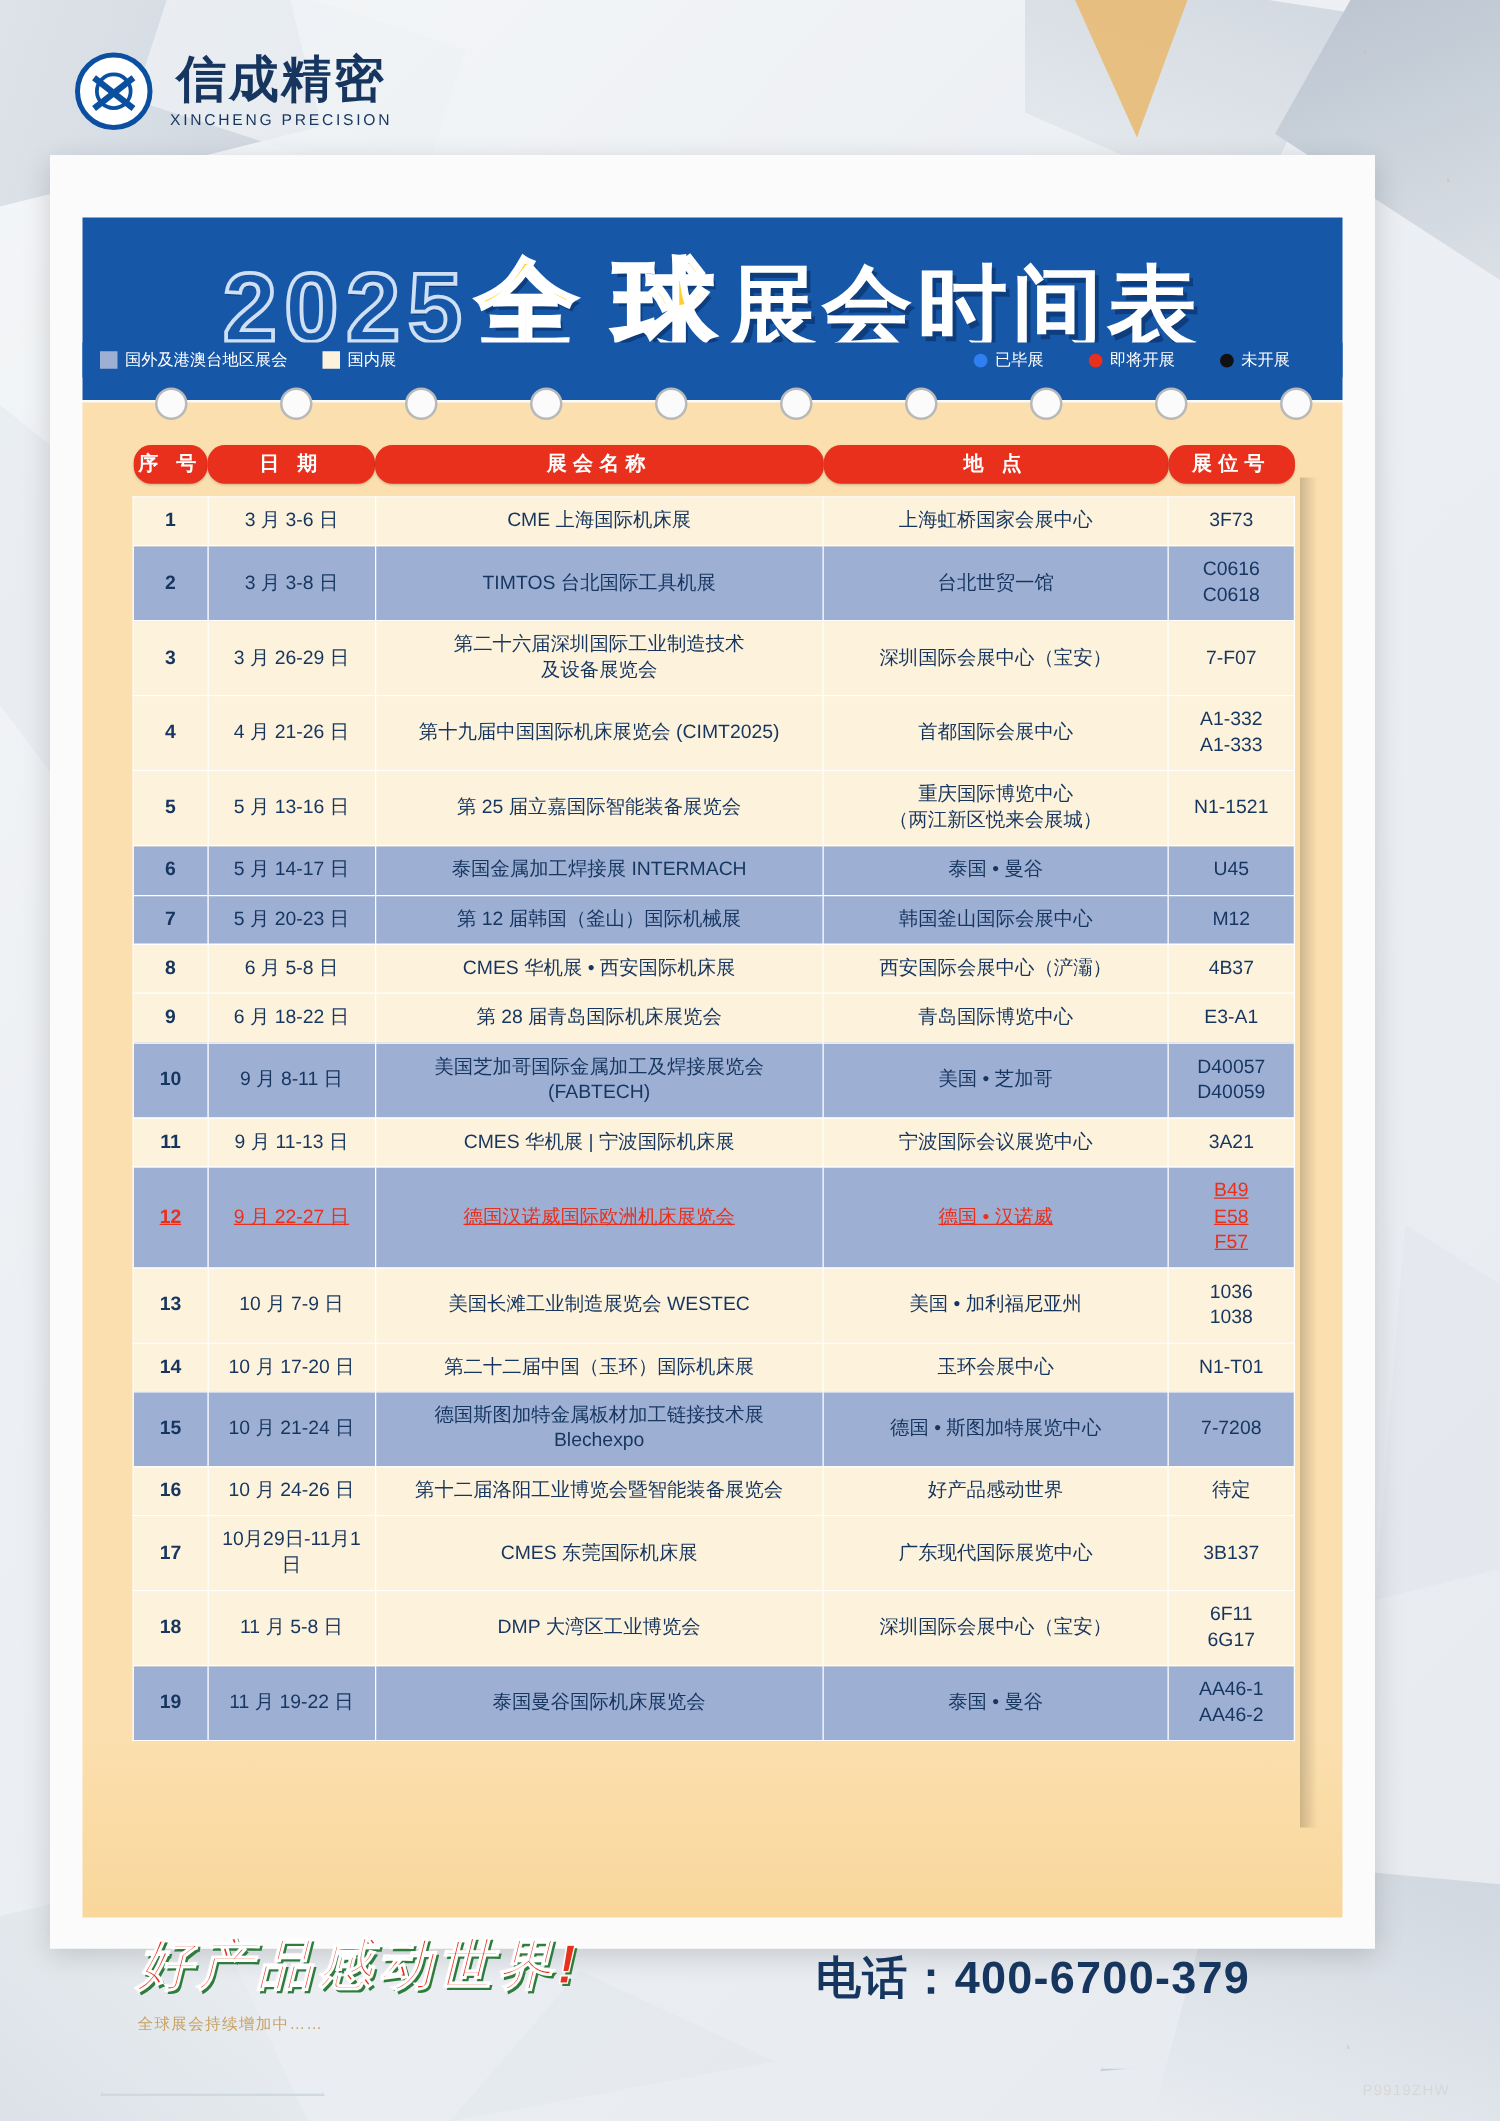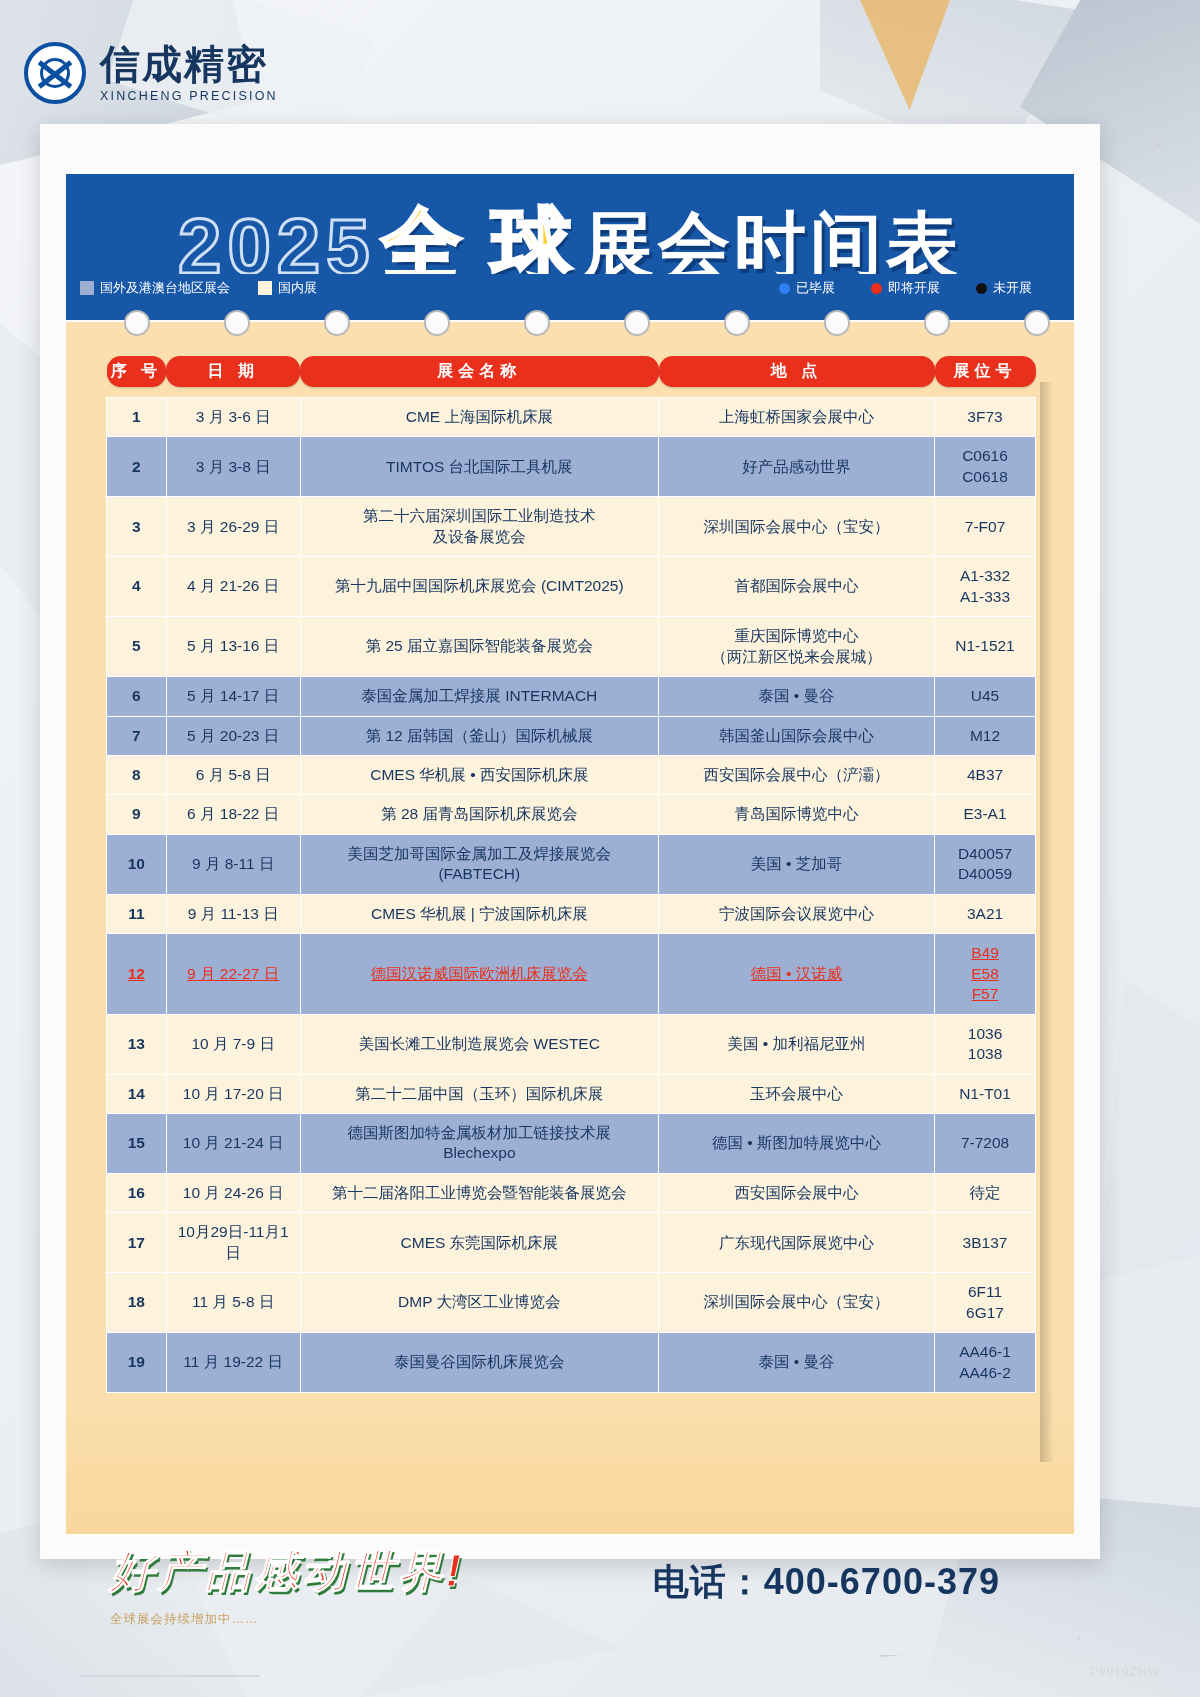"信成精密" .logo-wrap { left: 24px -> 60px; text-align: none -> center }
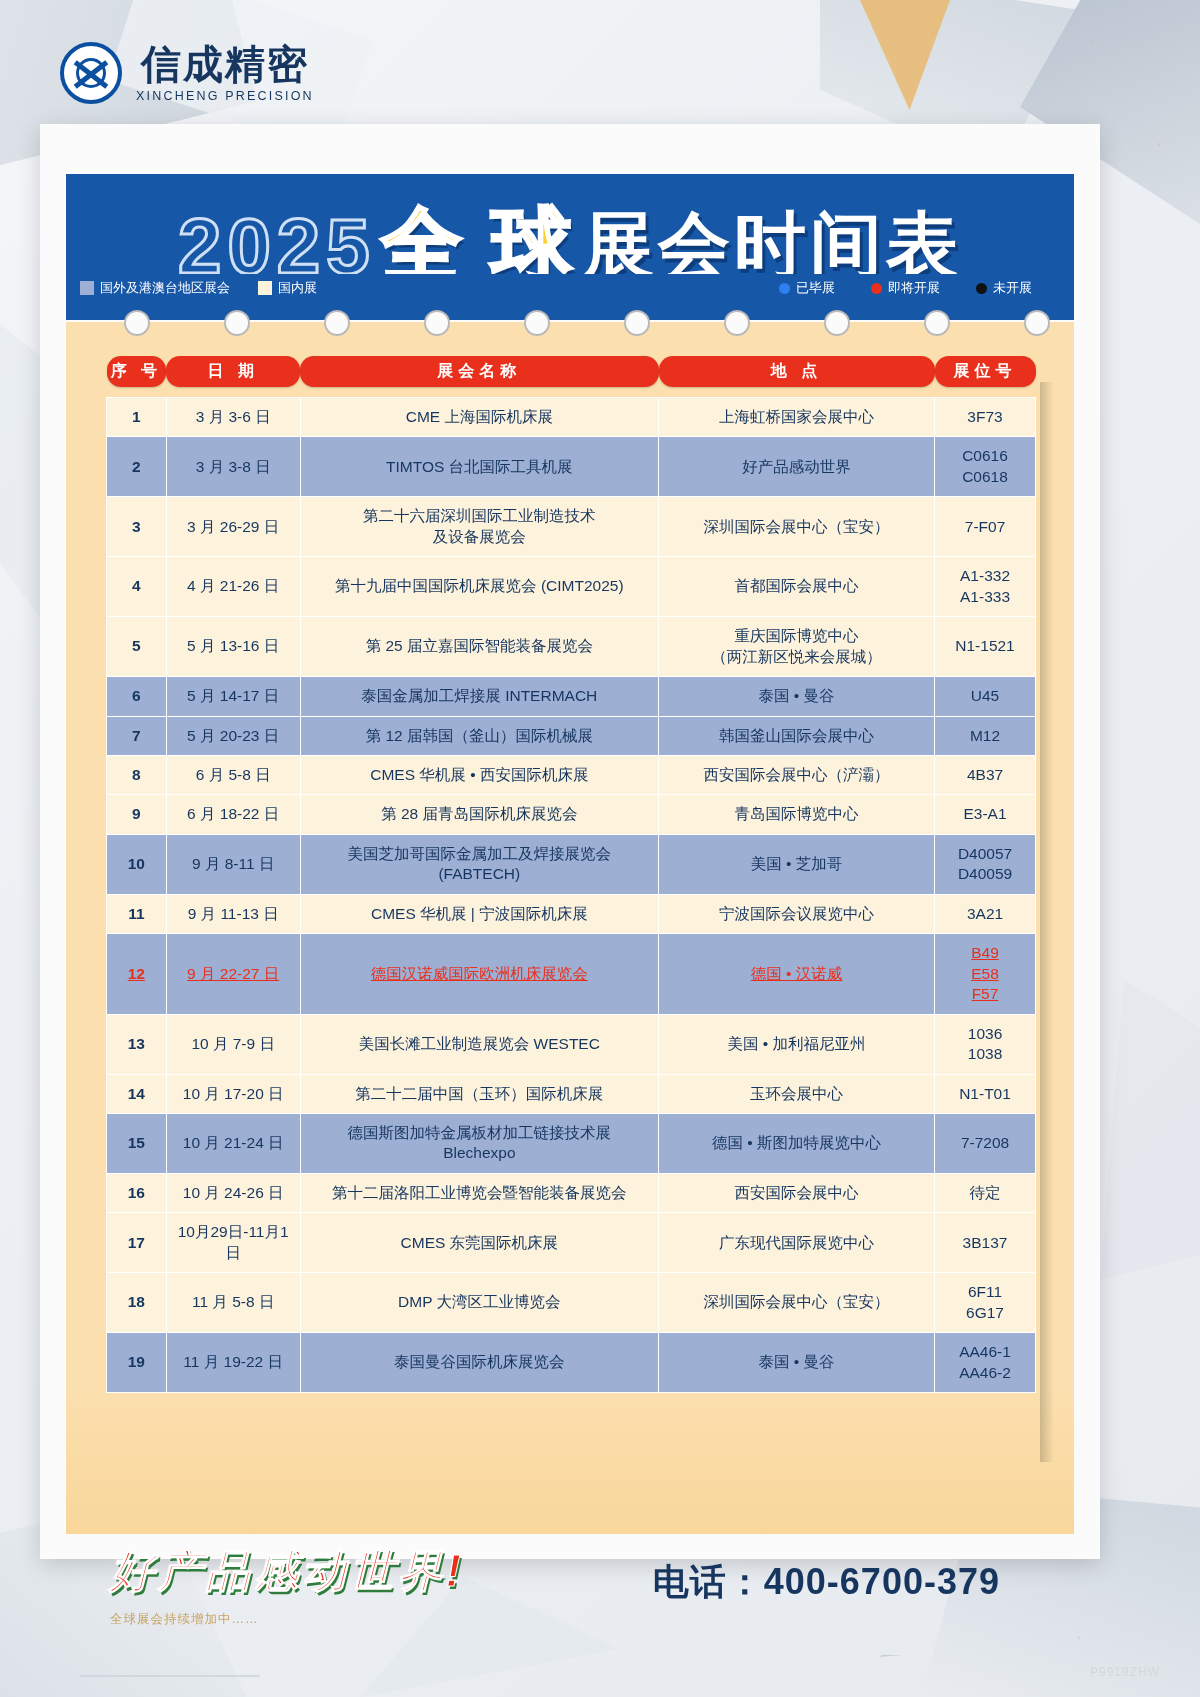"好产品感动世界" td.cell-2line { text: 好产品感动世界 -> 台北世贸一馆 }
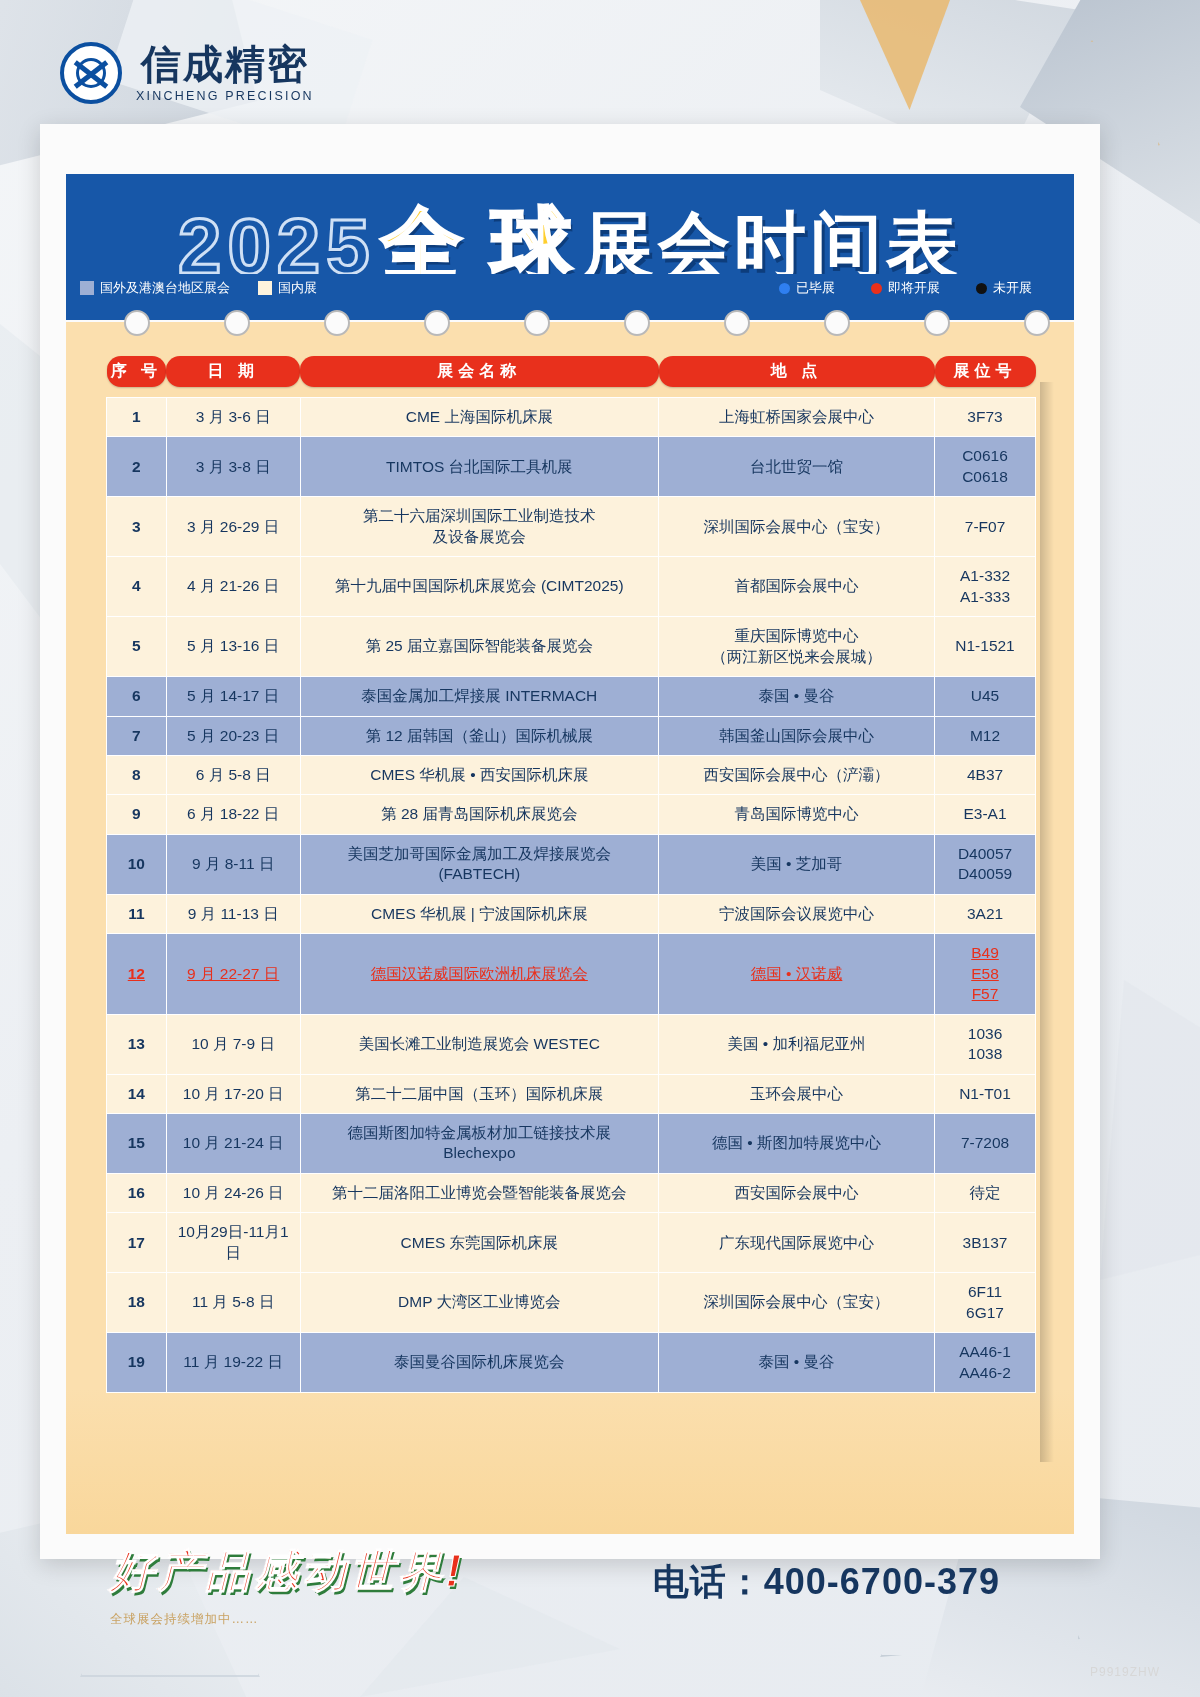"西安国际会展中心" td.cell-2line { text: 西安国际会展中心 -> 好产品感动世界 }
